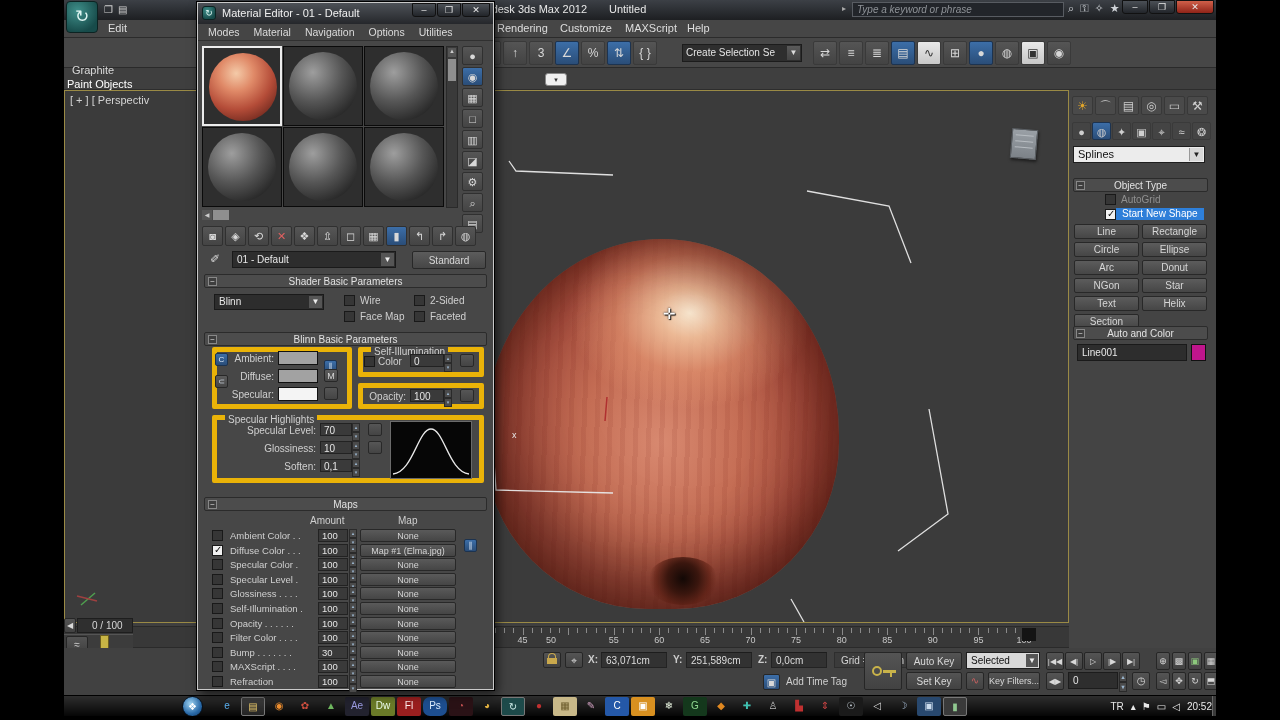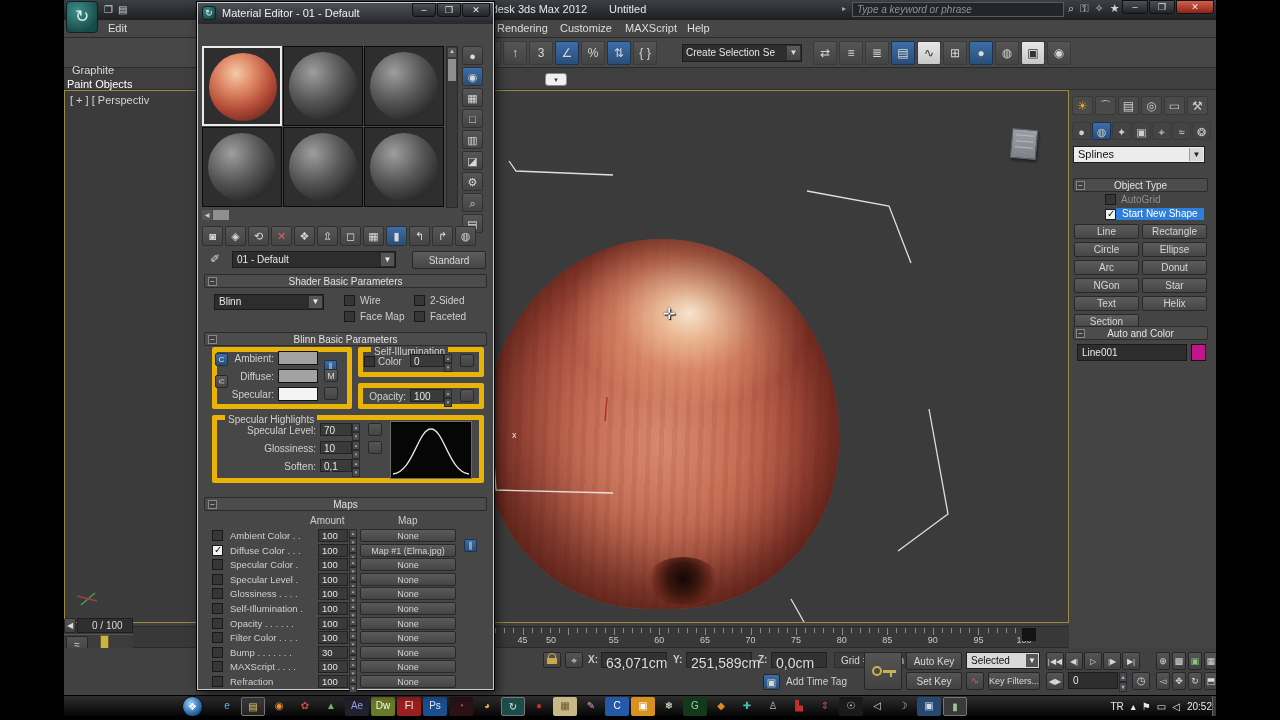"Modes" div { html: none -> <div> <span>Modes</span> <span>Material</span> <span>Navigation</span> <span>Options</span> <span>Utilities</span> </div> }
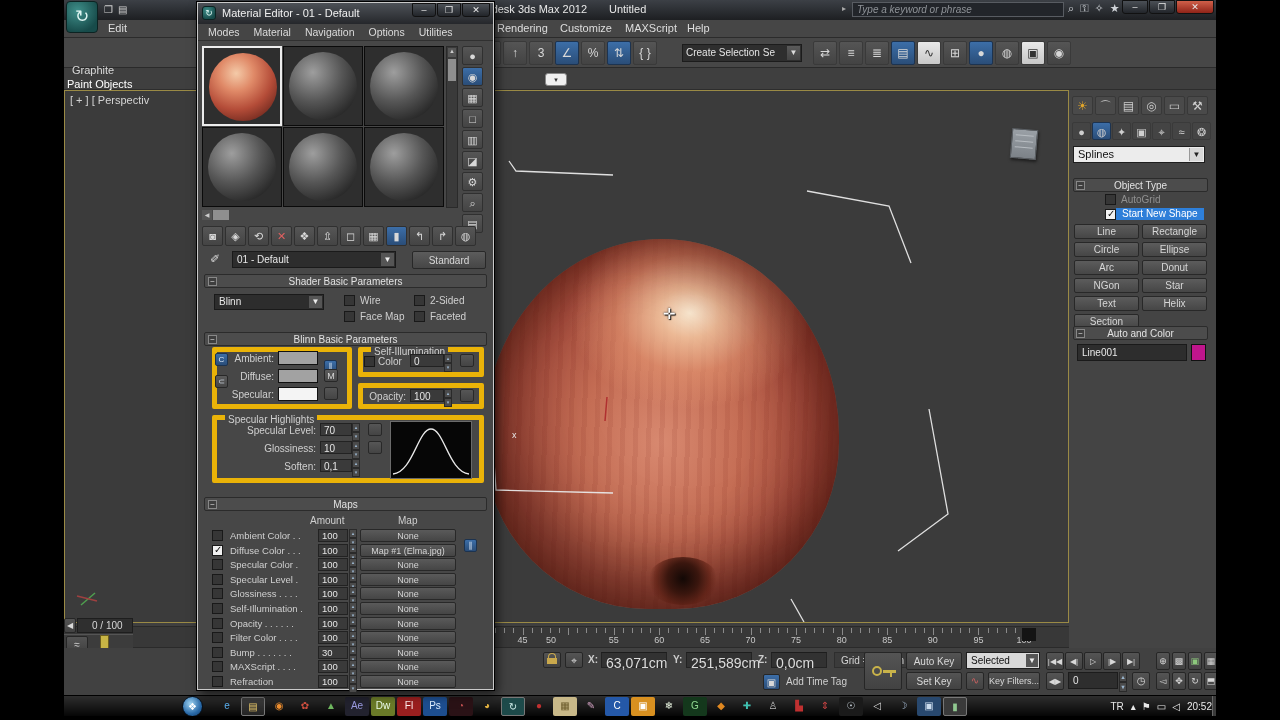"63,071cm" .sfield { font-size: 14px -> 10px }
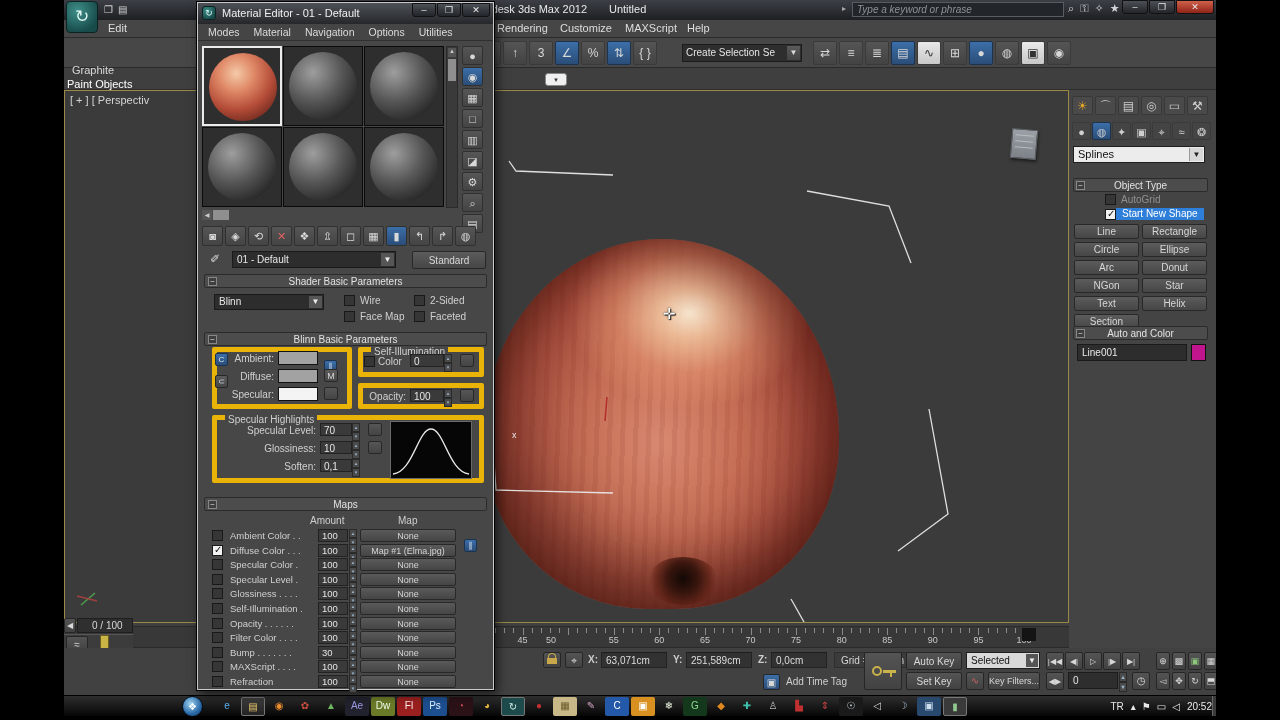"Ps" div.tkicon { border-radius: none -> 7px }
